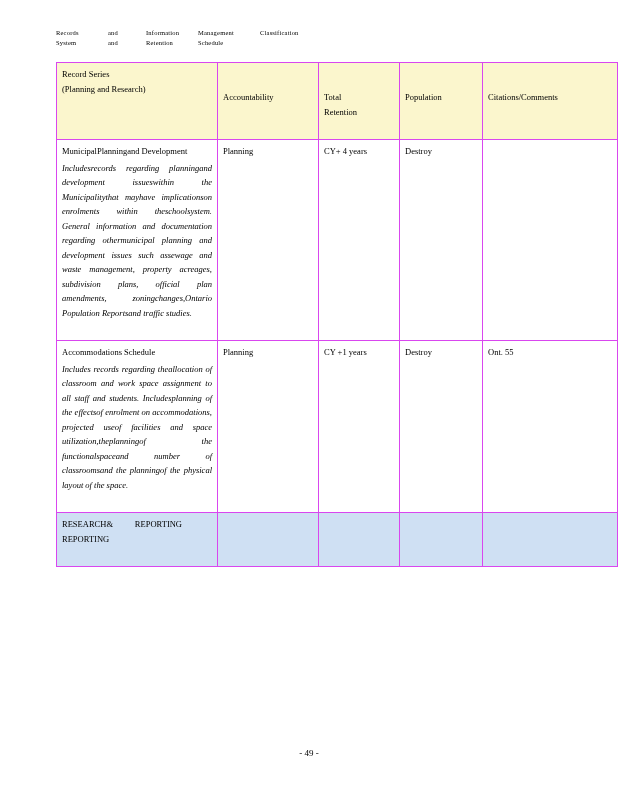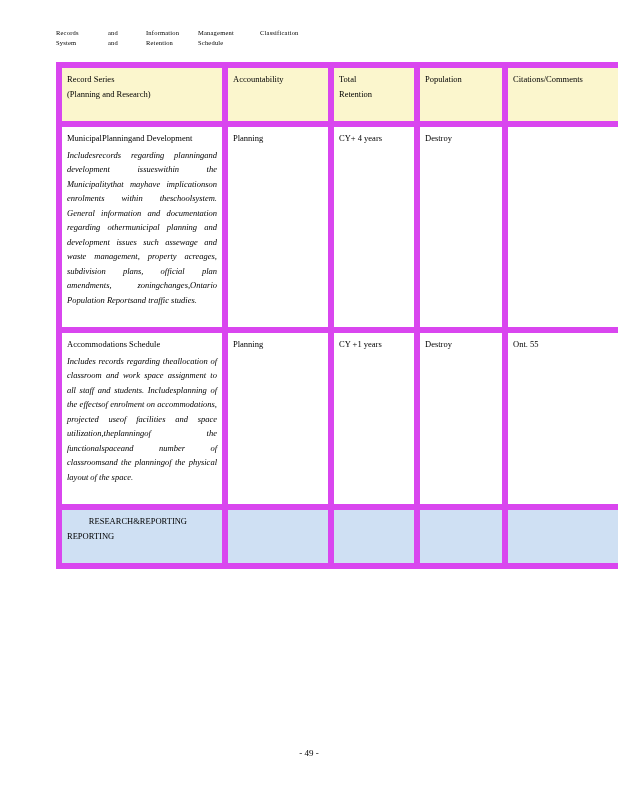"Record Series" table.records td, table.records th { border: 6px solid #d946ef -> 1px solid #d946ef }
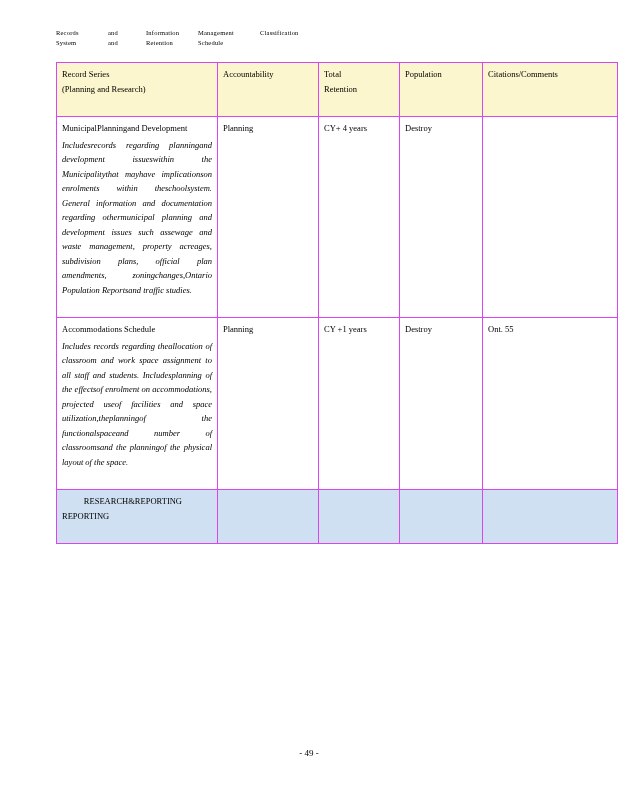"Accountability" .hdr-cell-l1 { margin-top: none -> 23px }
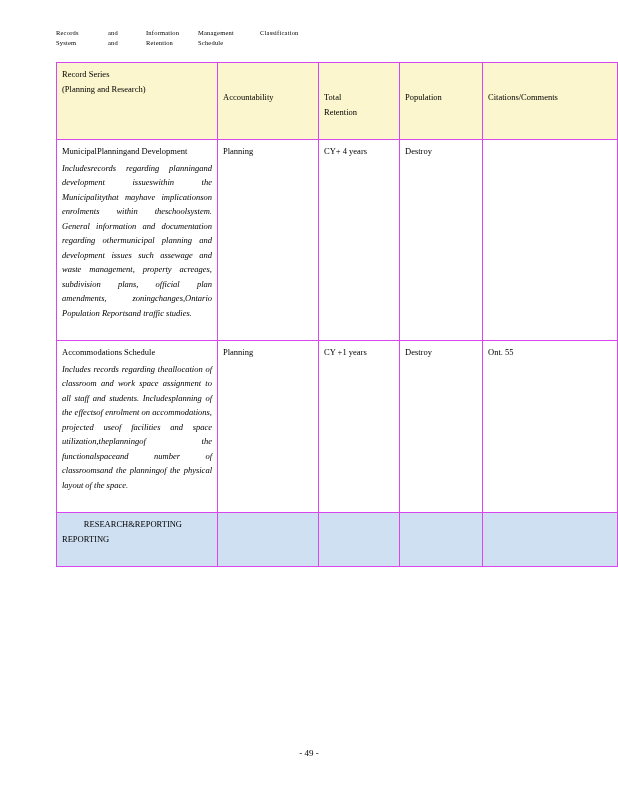"RESEARCH&" .section-label { justify-content: flex-end -> space-between }
